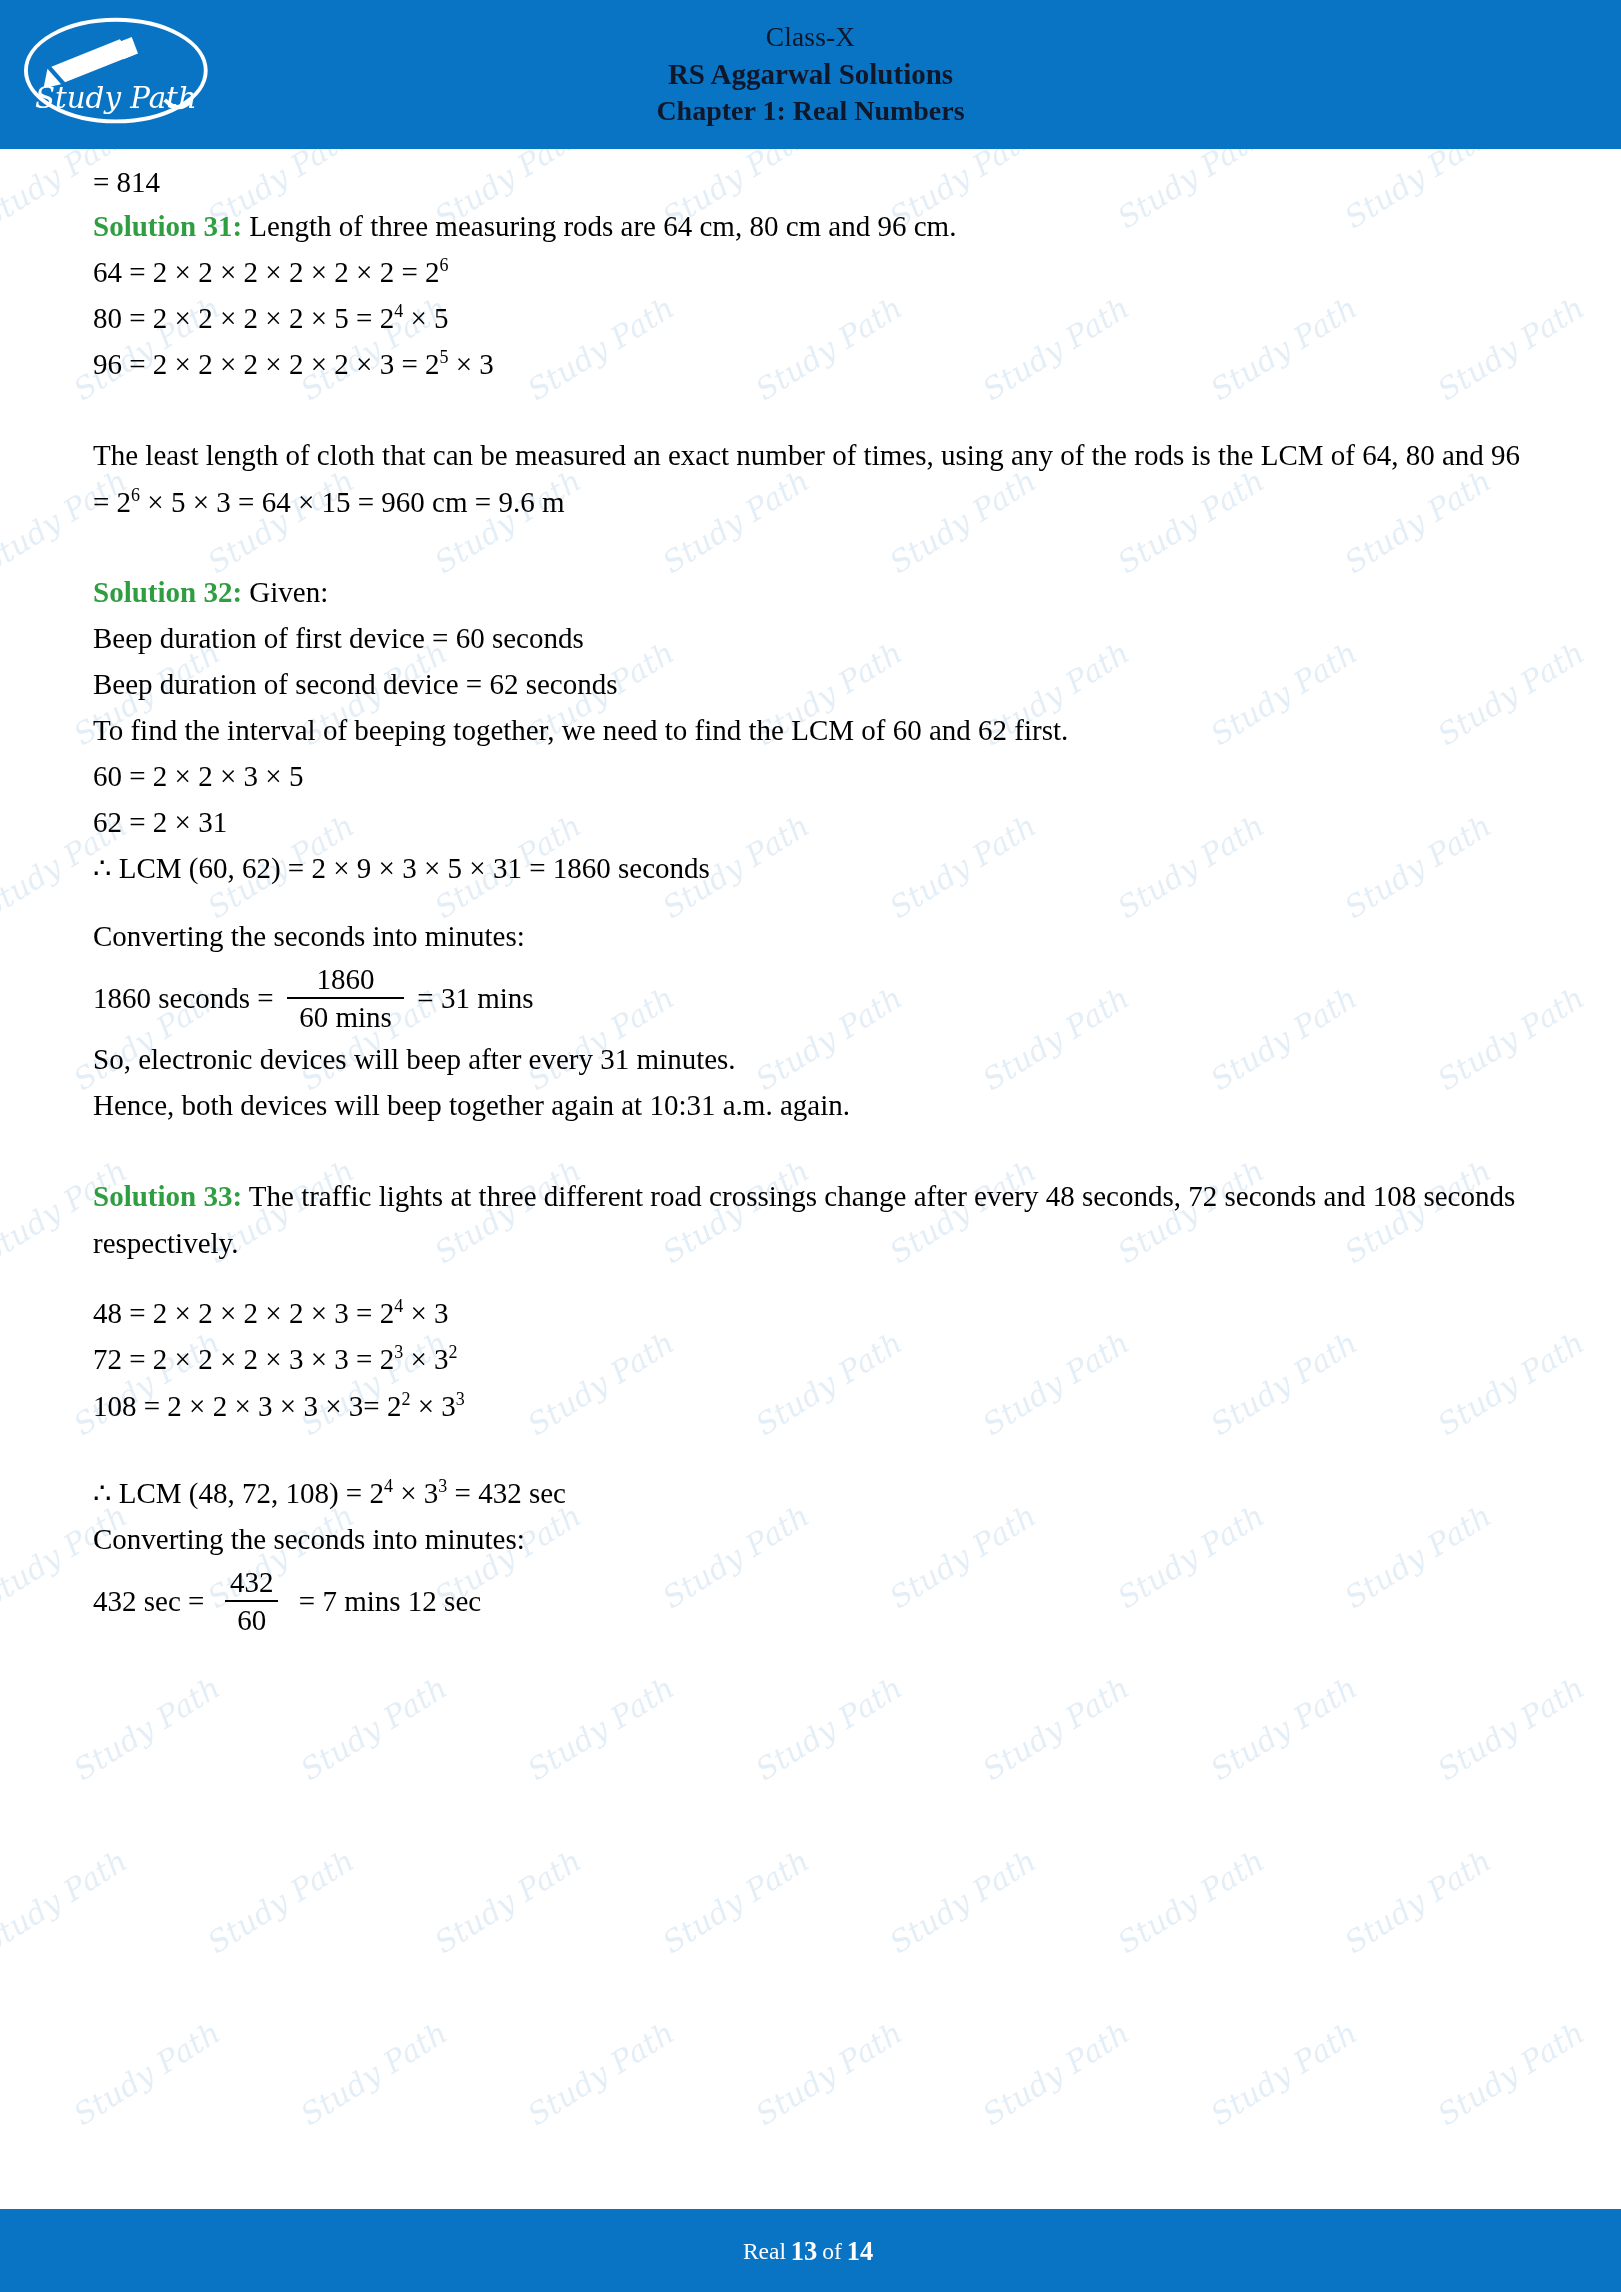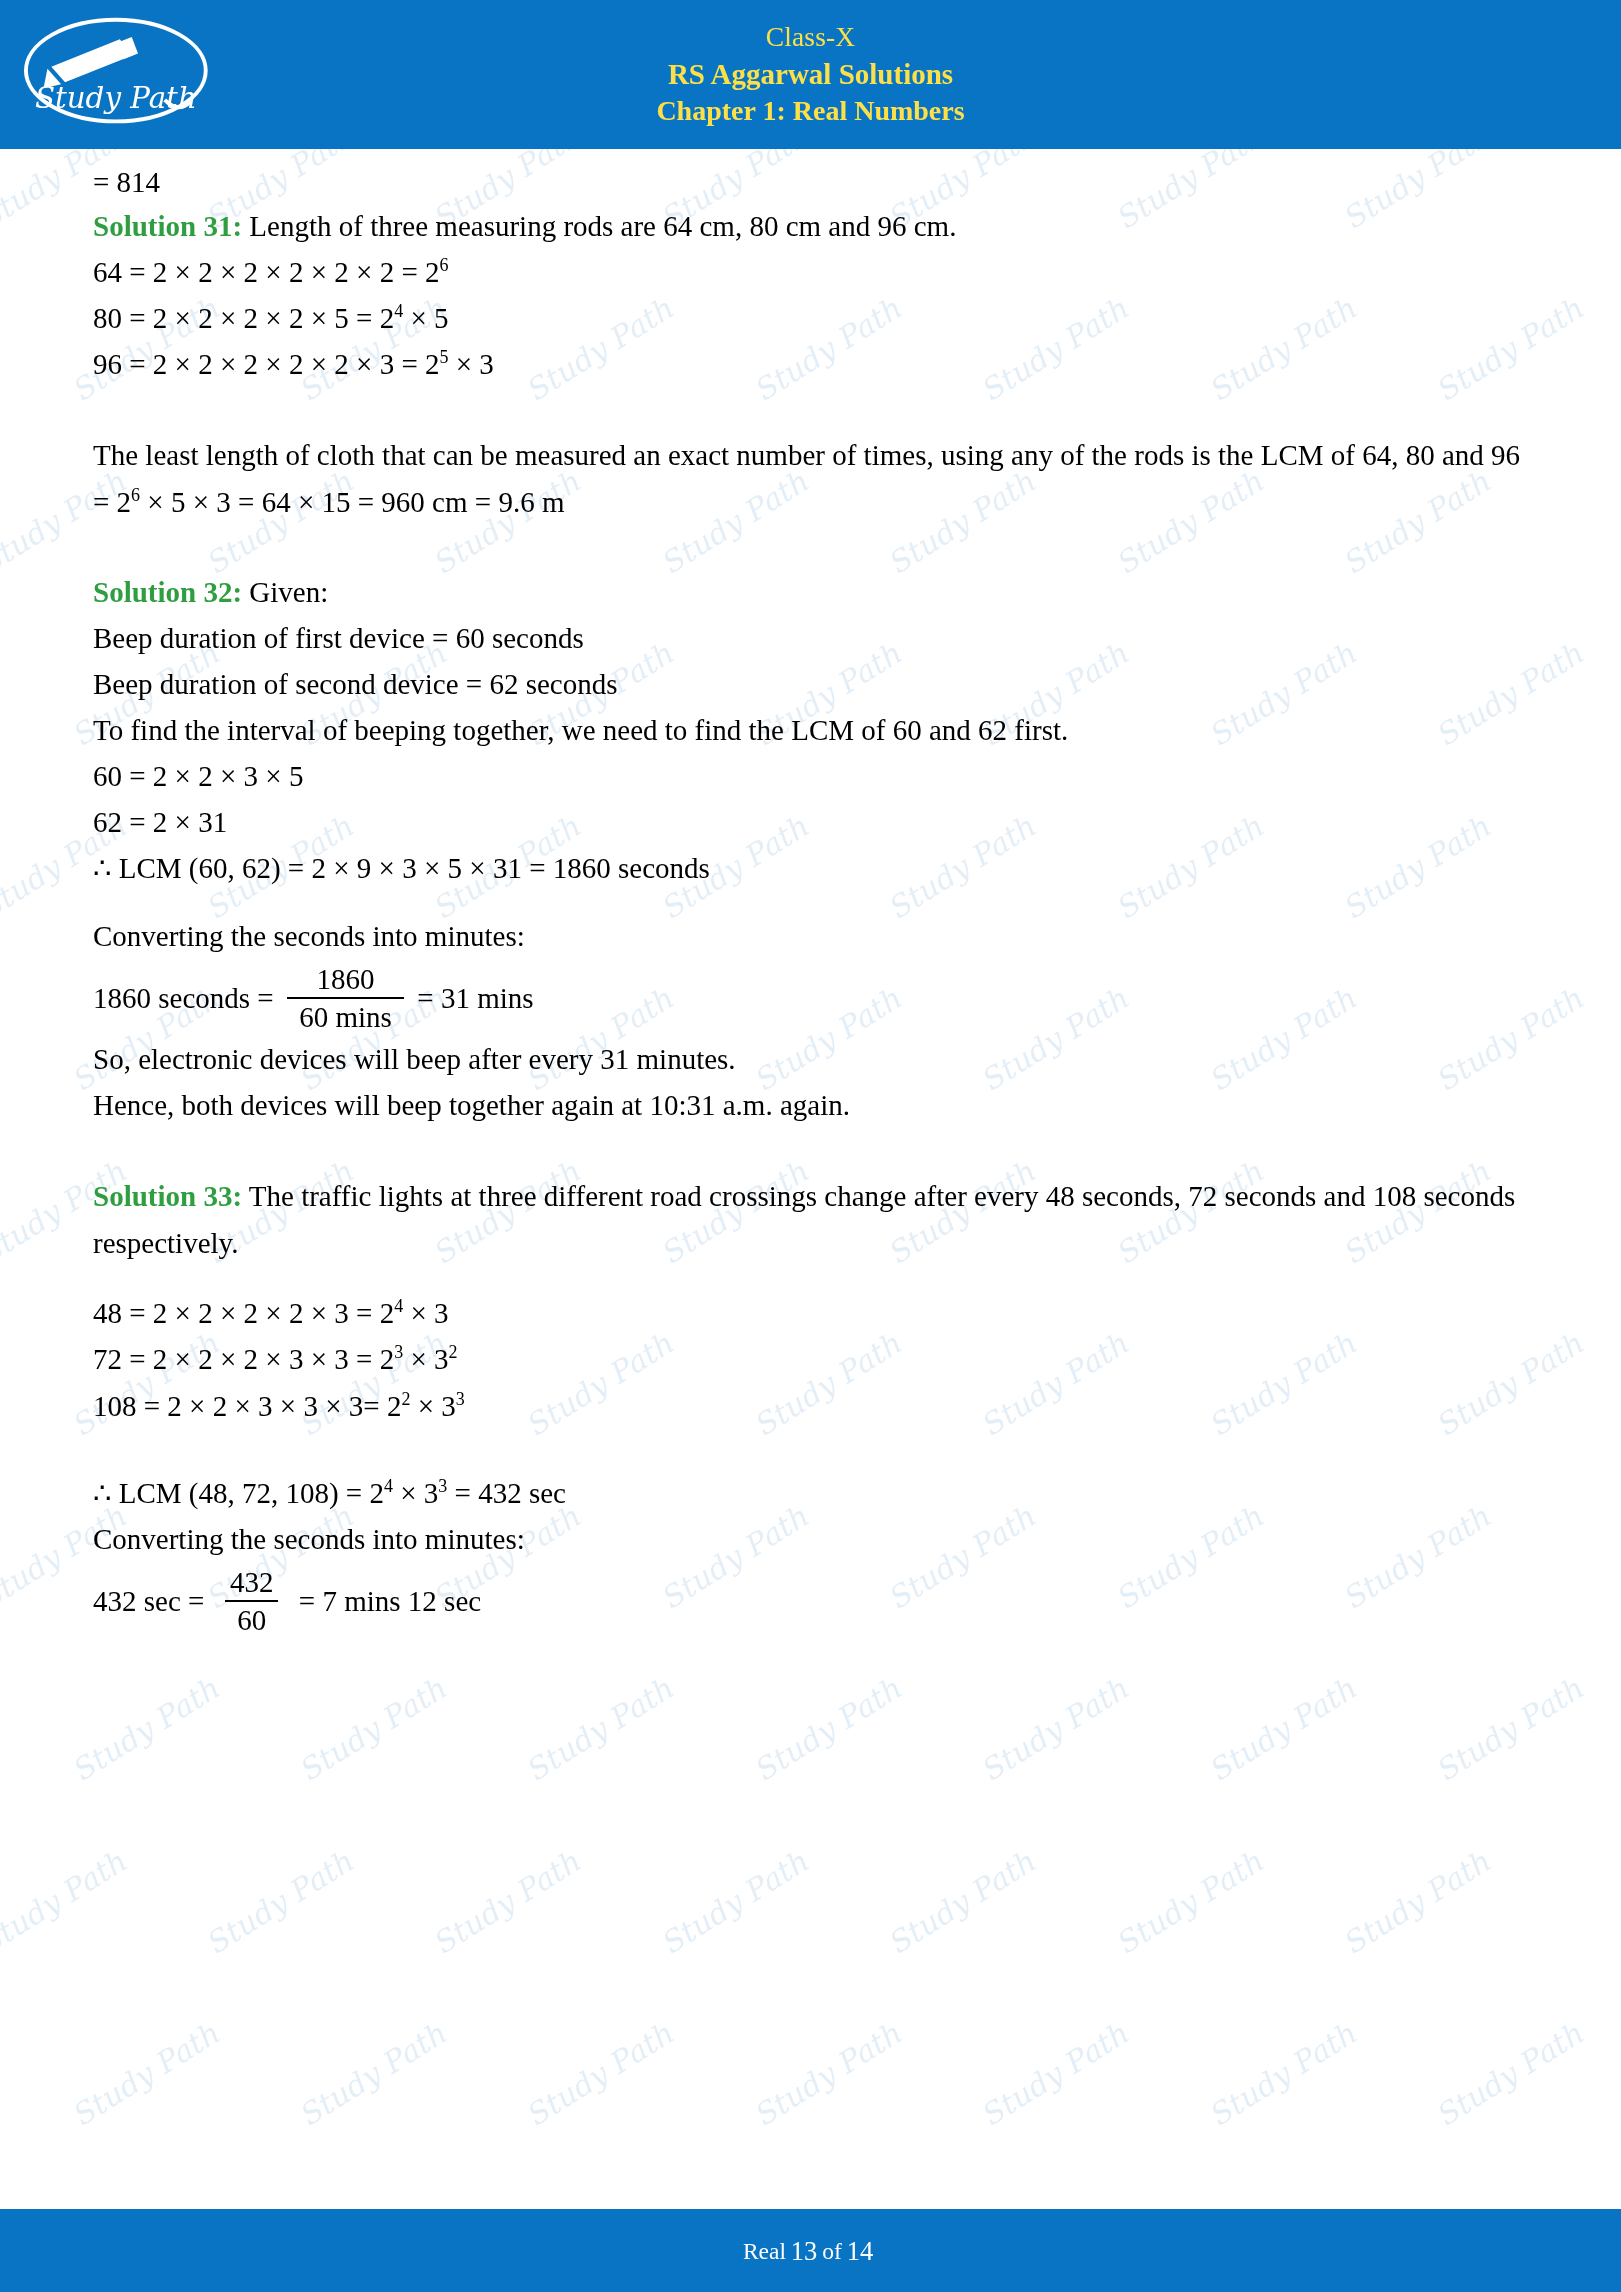"Class-X" .header-titles { color: #fde047 -> #0f172a }
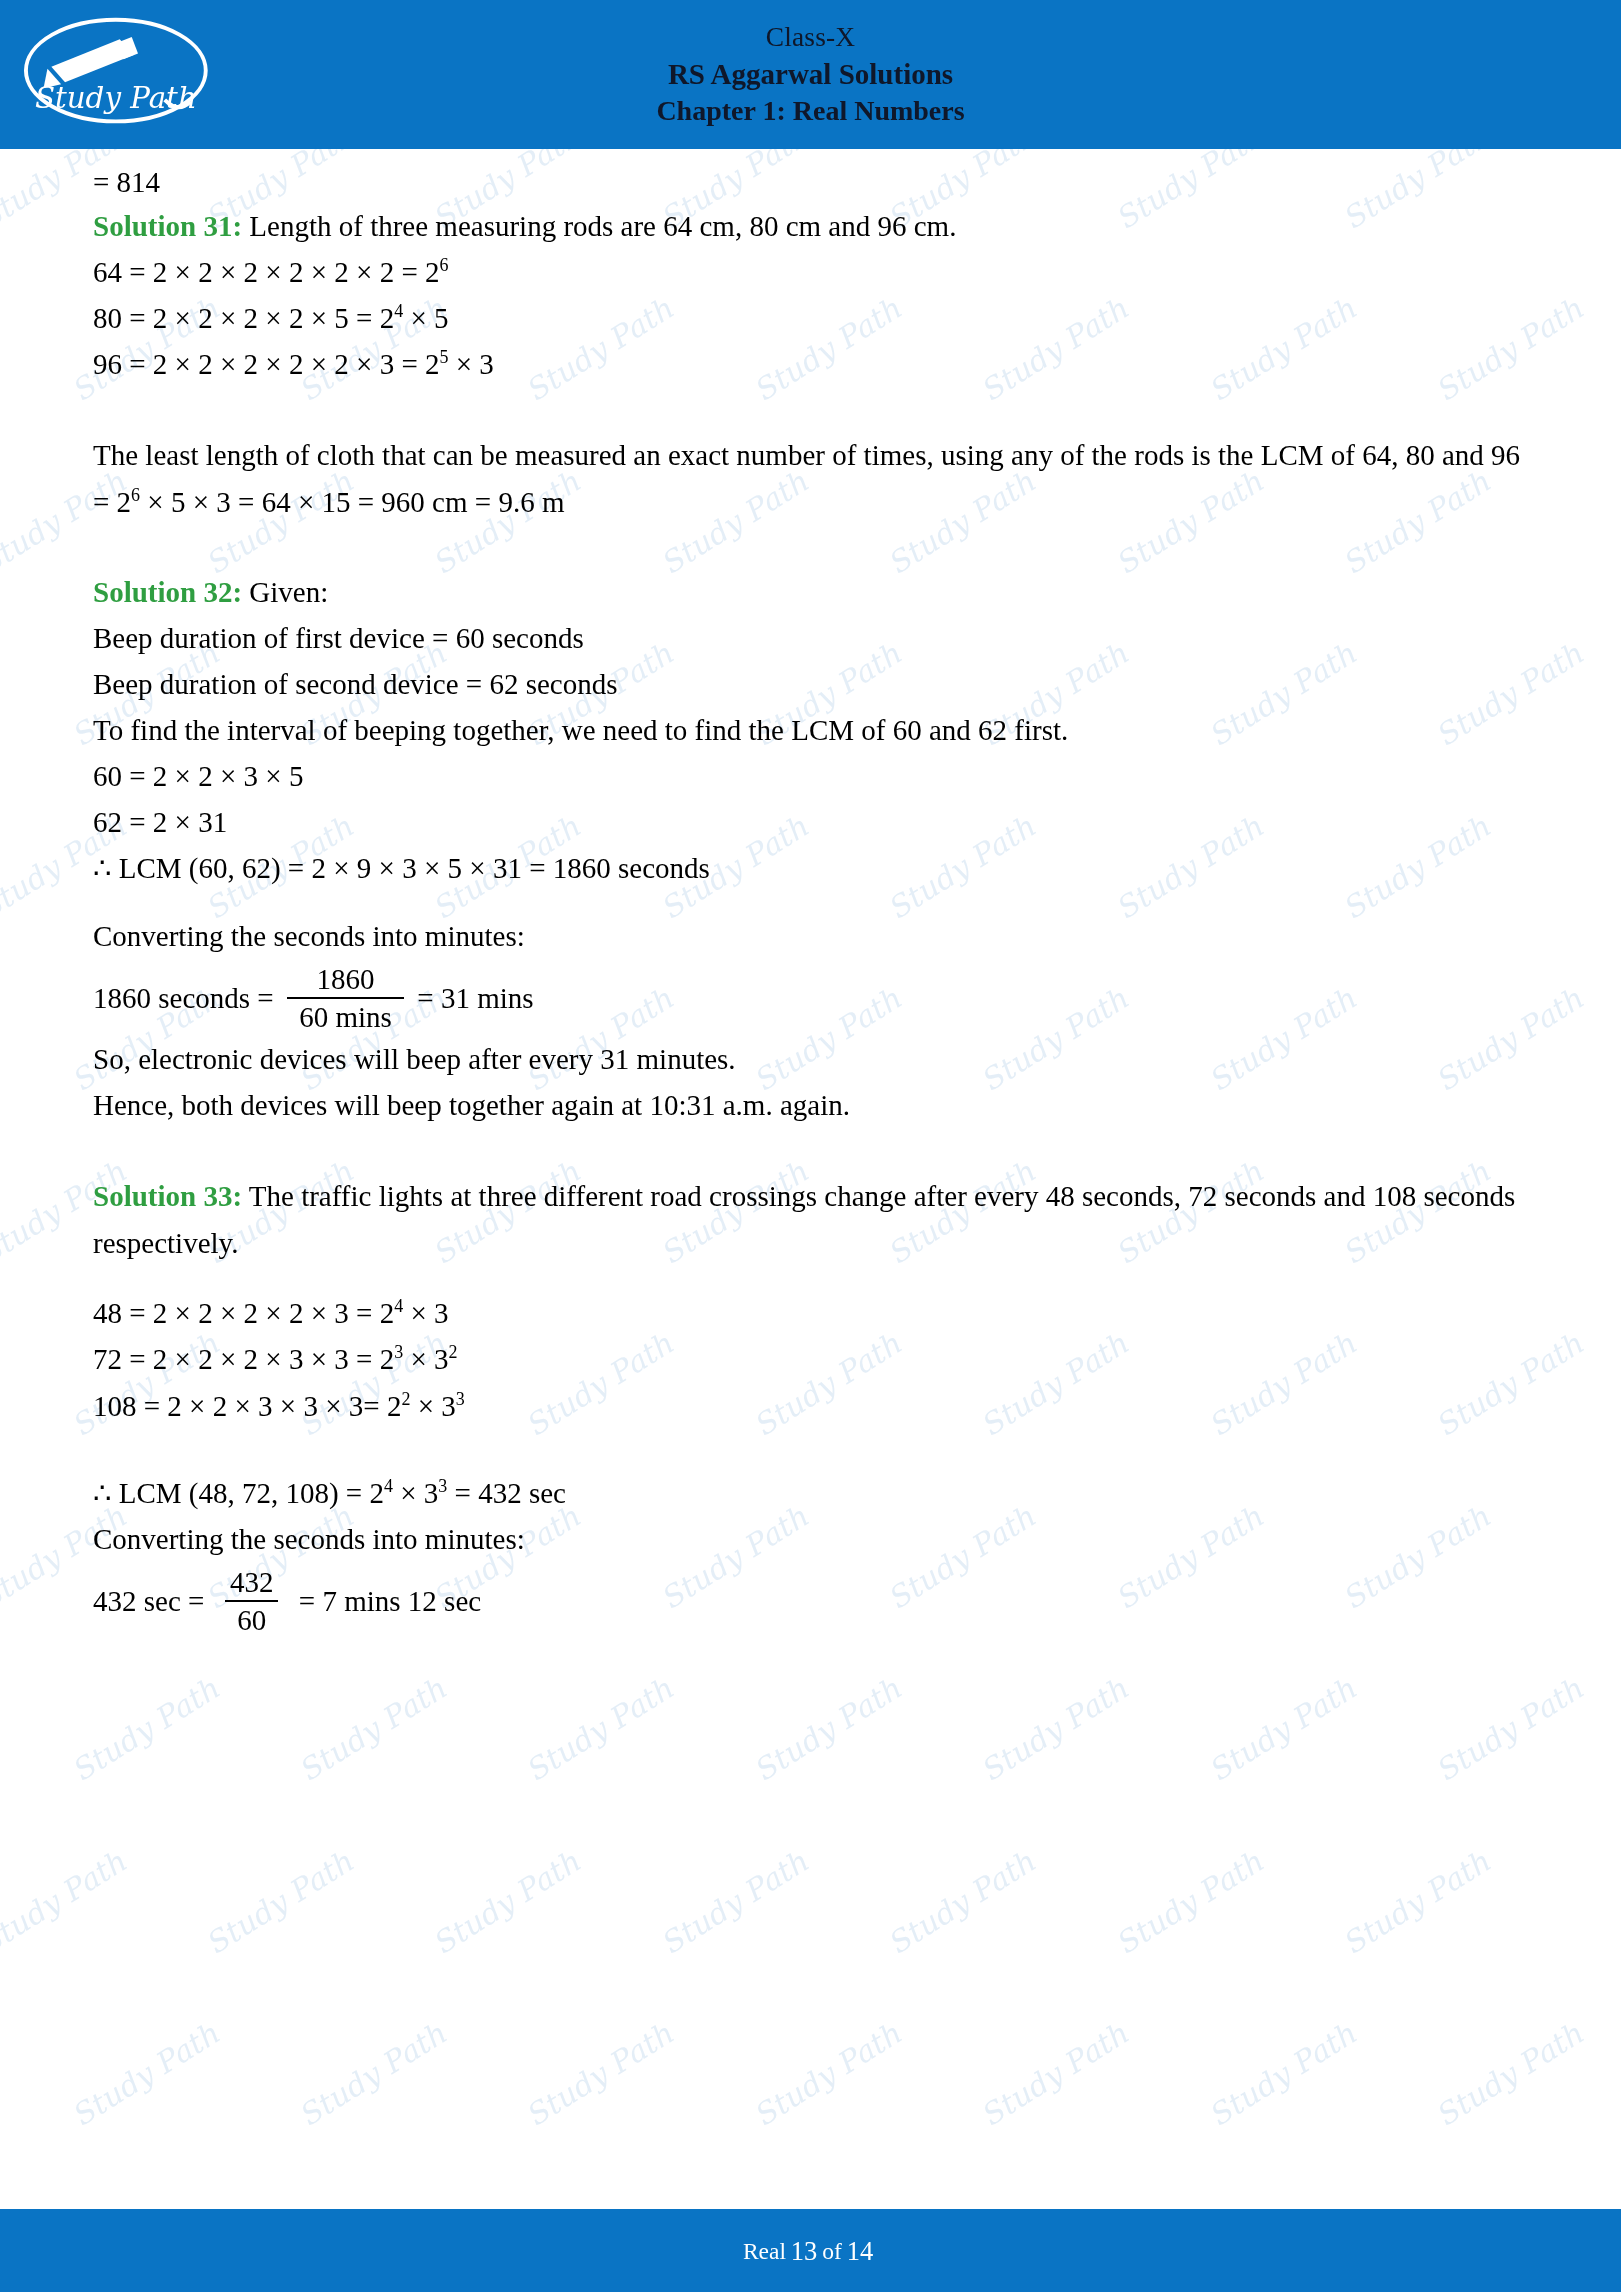"13" .footer .pgnum { font-weight: normal -> bold }
